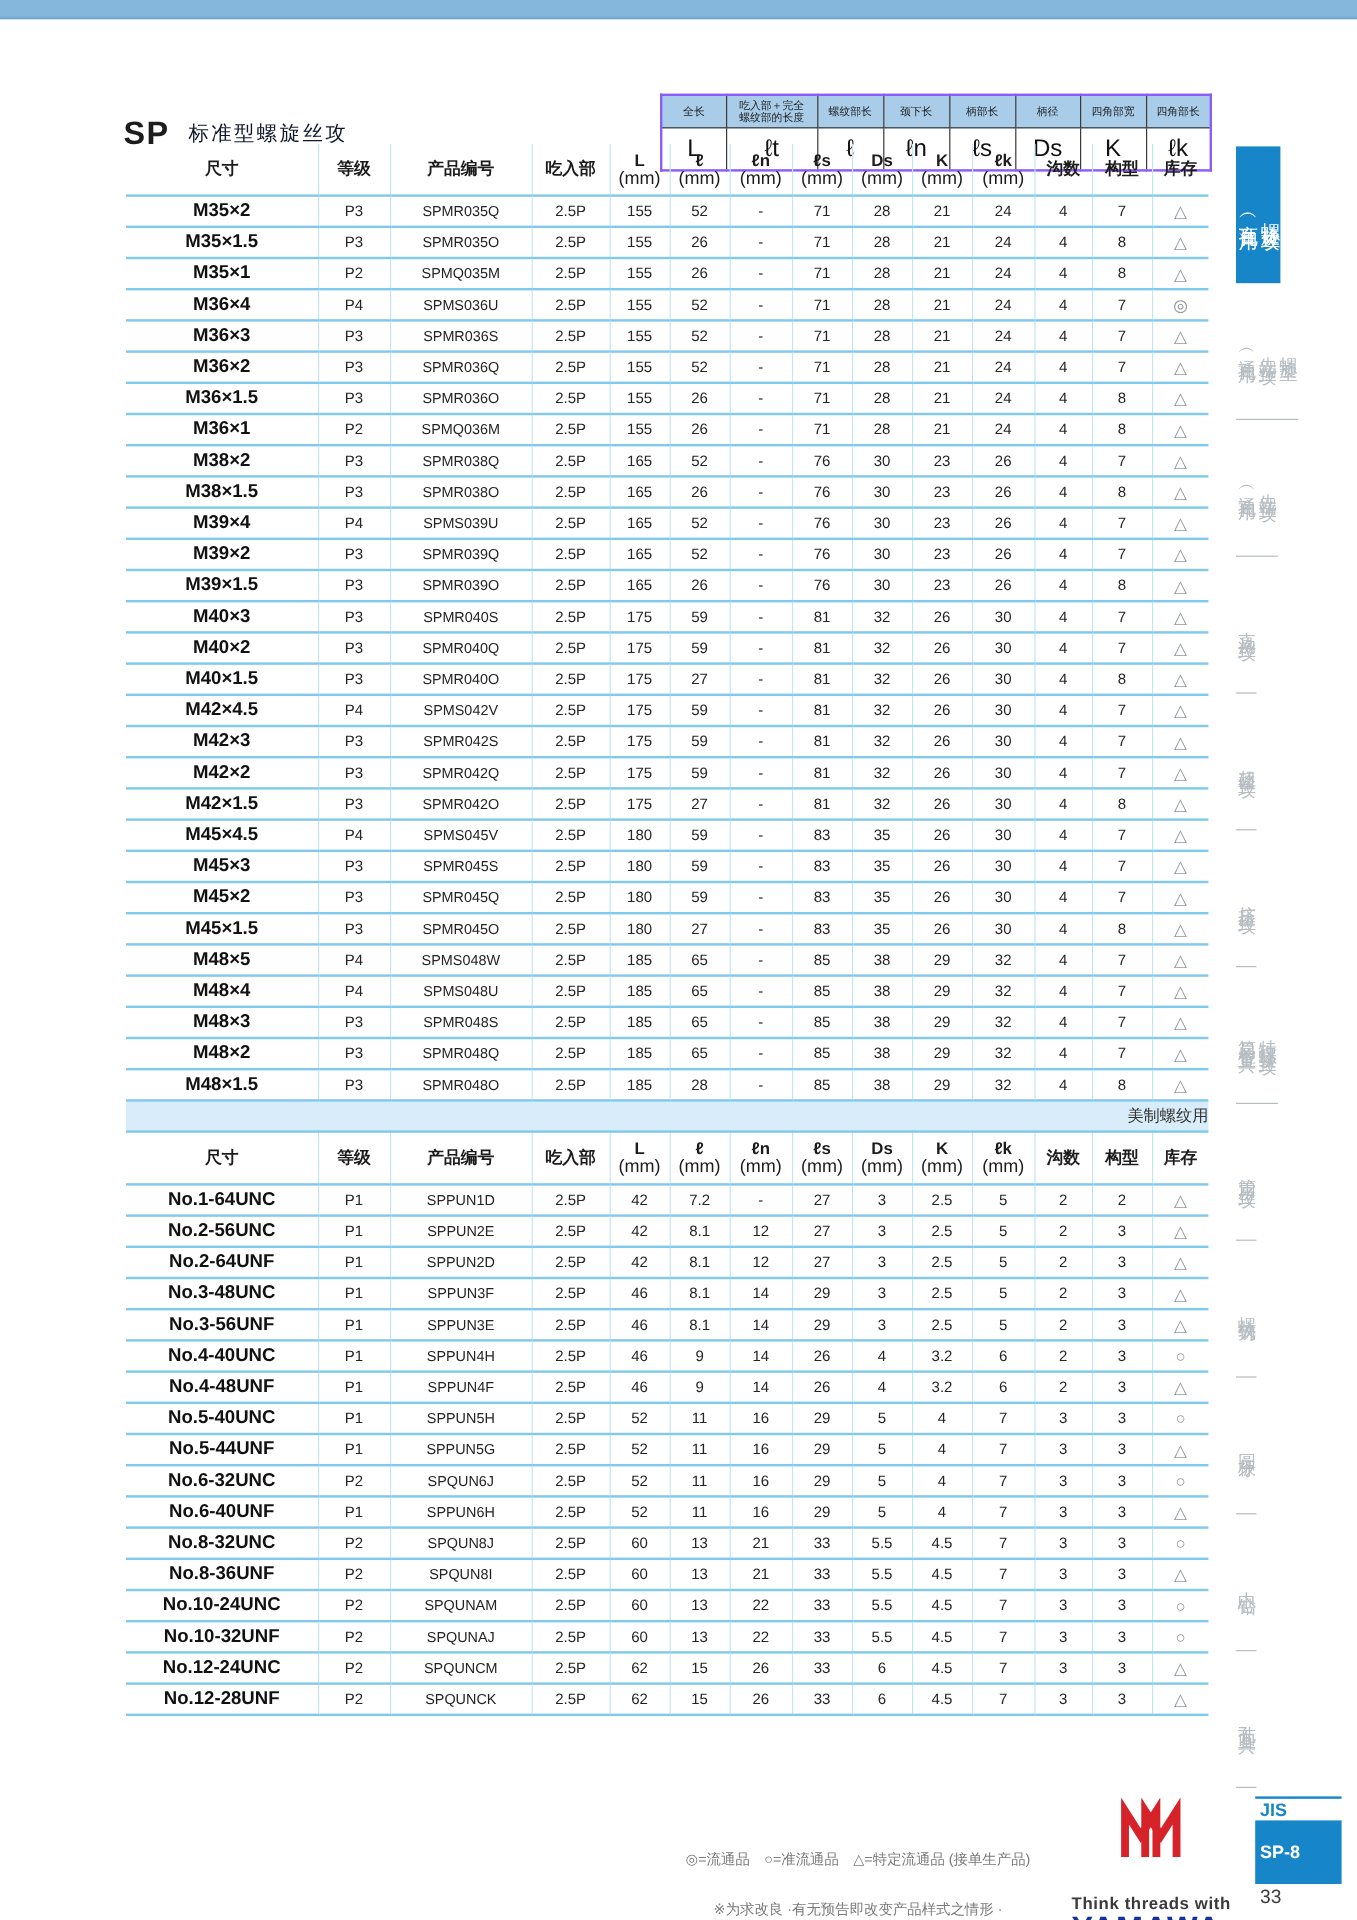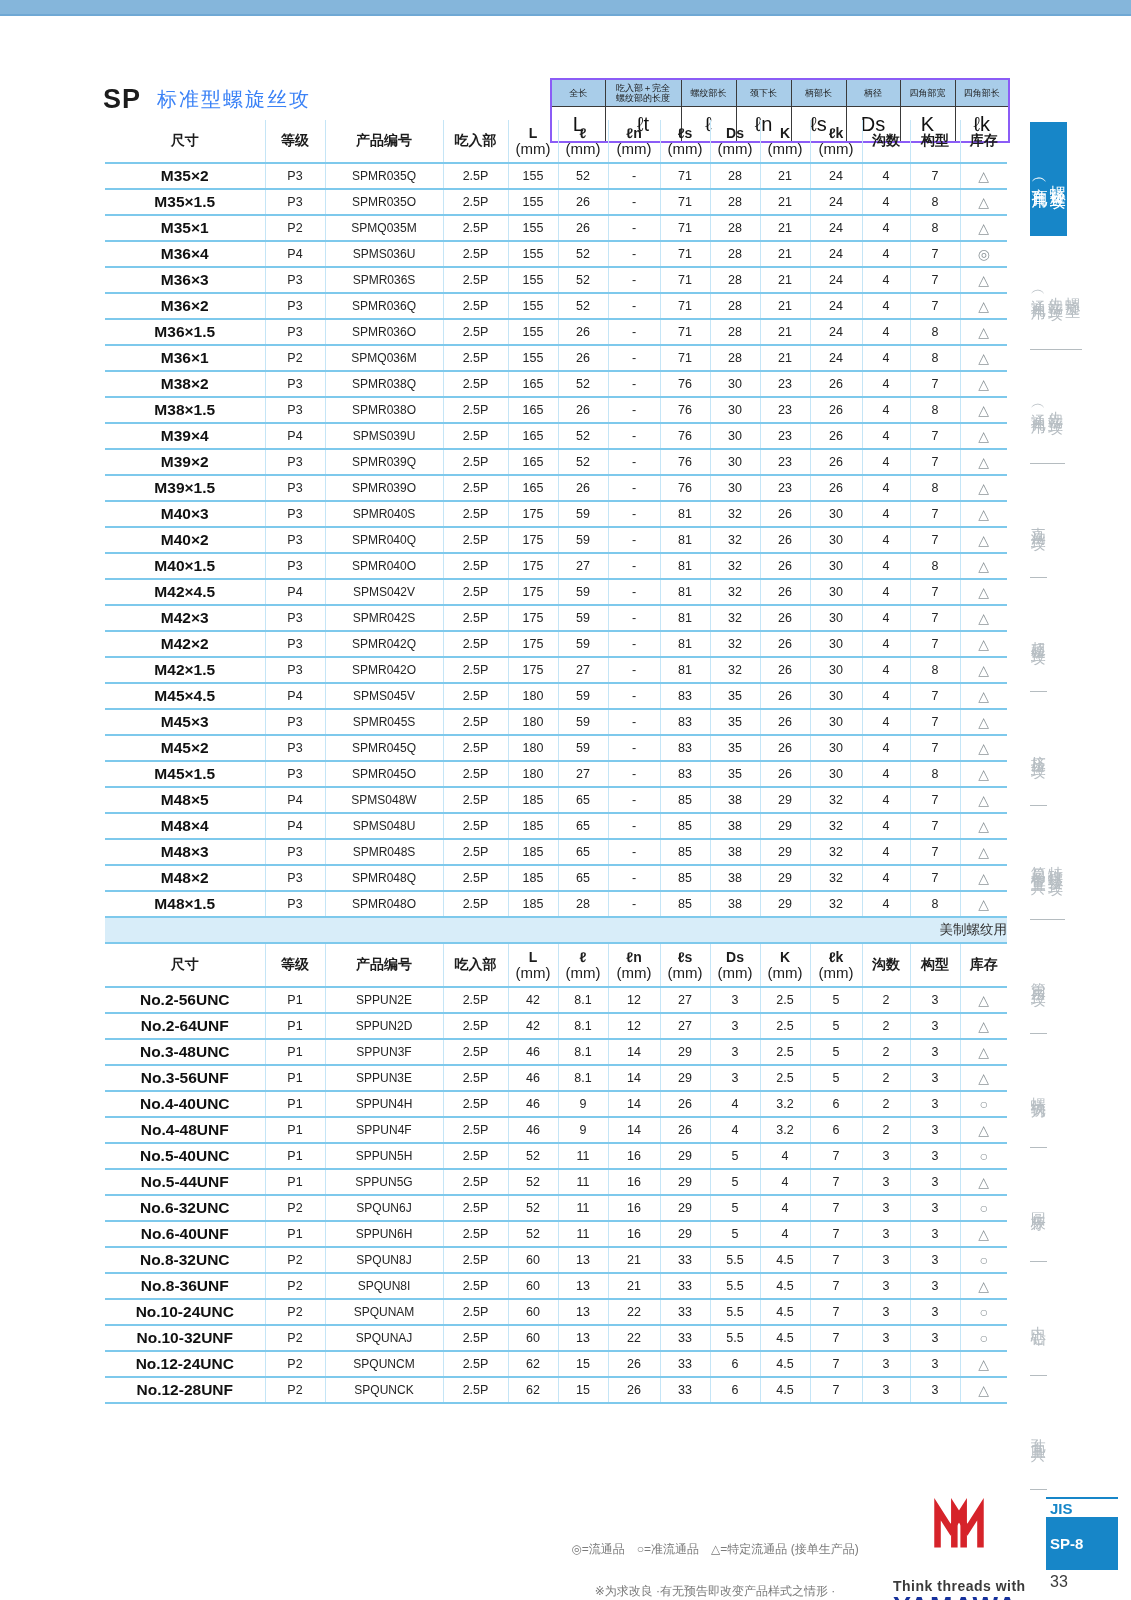"SP" .title-row { top: 84px -> 96px }
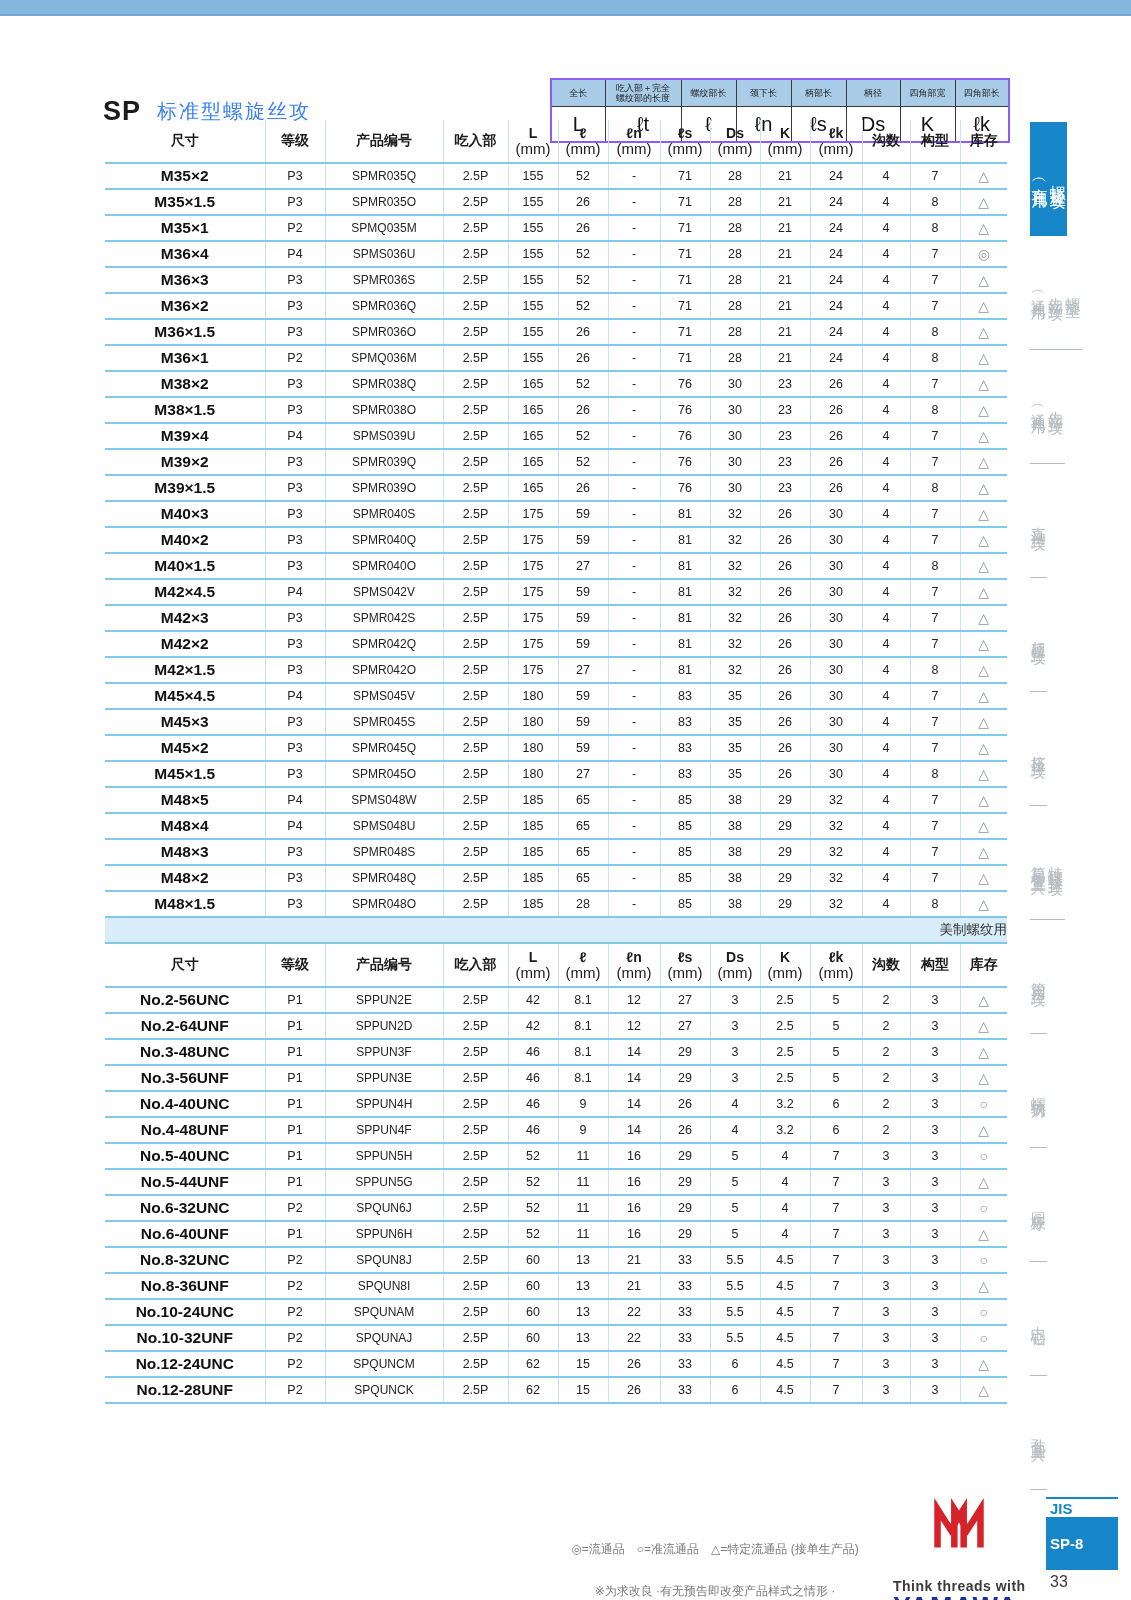"标准型螺旋丝攻" .title-text { color: #3b82f6 -> #0f172a; font-size: 20px -> 17px }
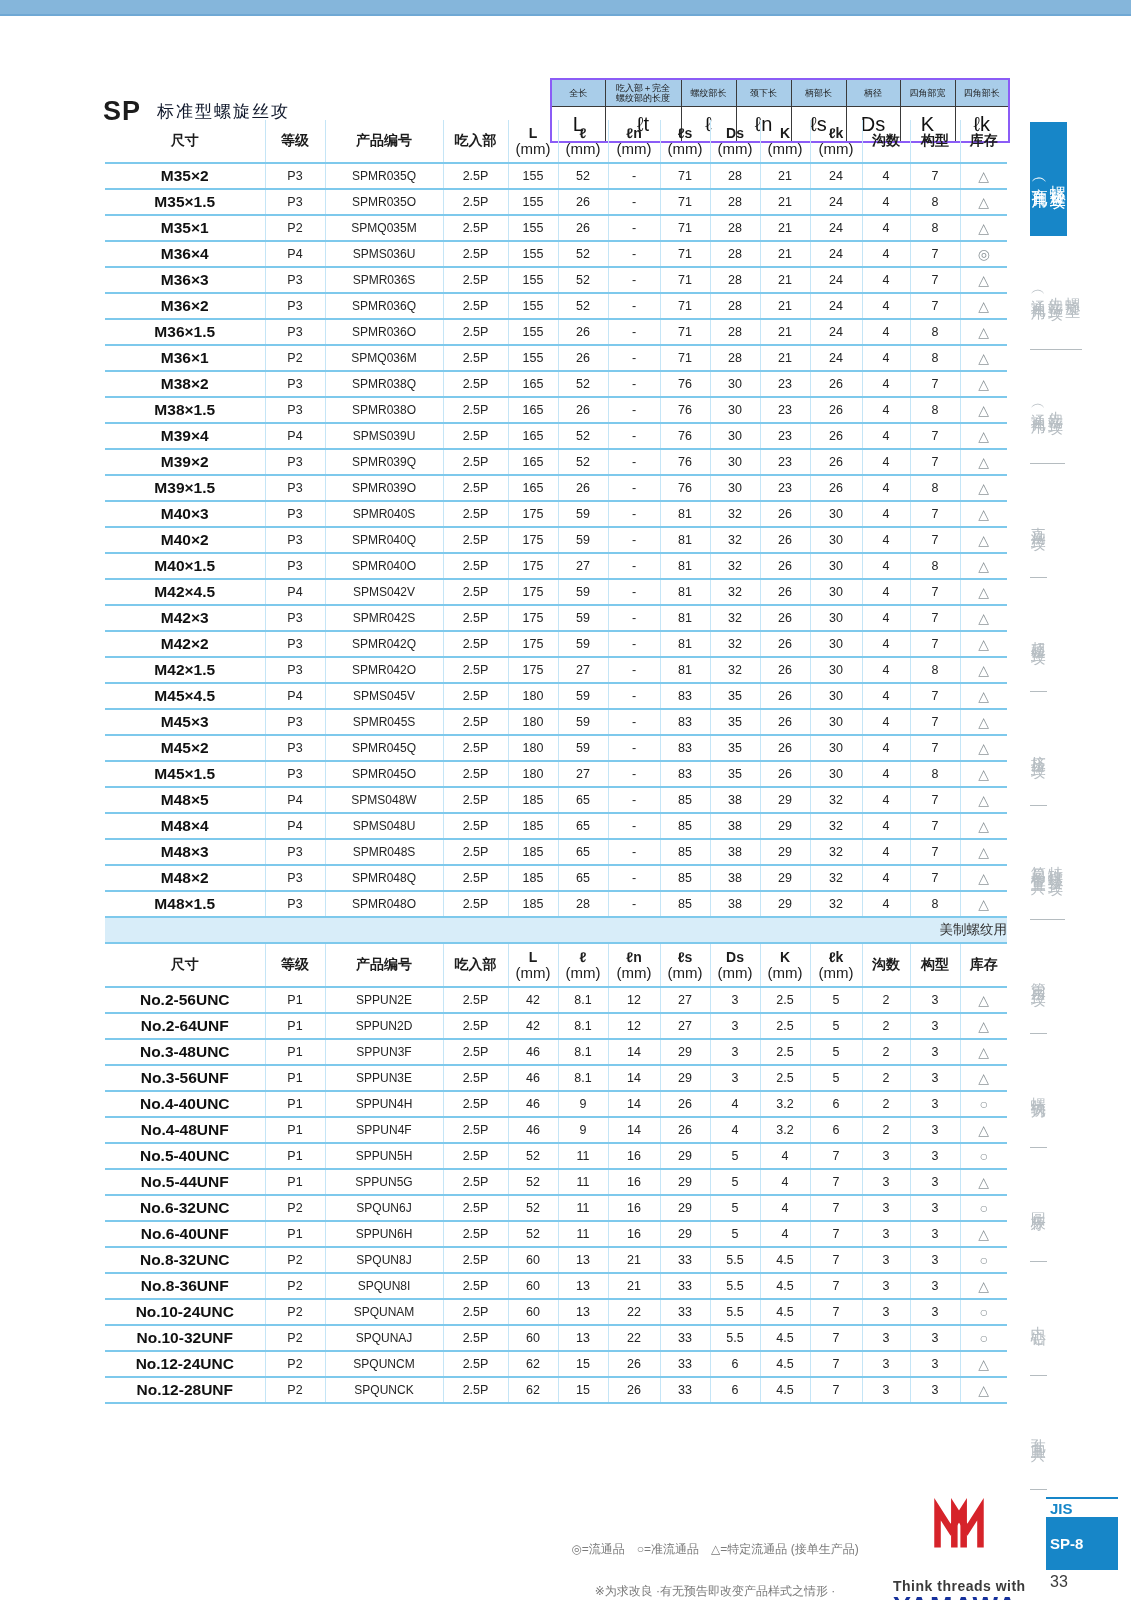"No.1-64UNC" tr { html: none -> <tr> <td>No.1-64UNC</td> <td>P1</td> <td>SPPUN1D</td> <td>2.5P</td> <td>42</td> <td>7.2</td> <td>-</td> <td>27</td> <td>3</td> <td>2.5</td> <td>5</td> <td>2</td> <td>2</td> <td>△</td> </tr> }
